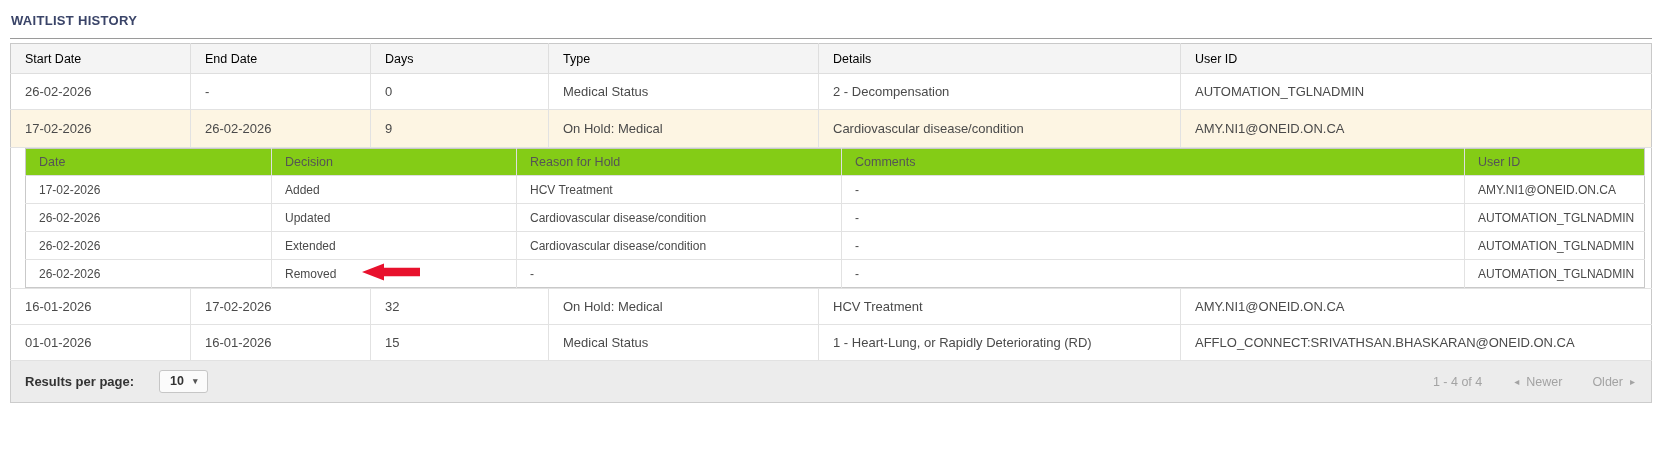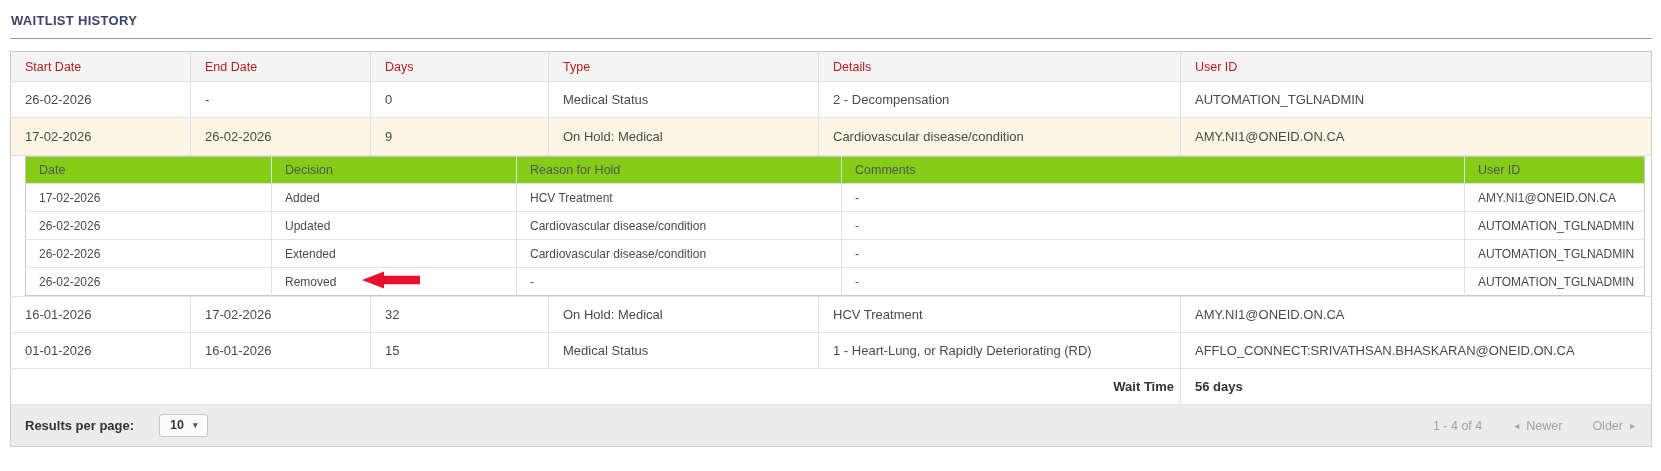"WAITLIST HISTORY" .section-title-wrap { margin-bottom: 12px -> 4px }
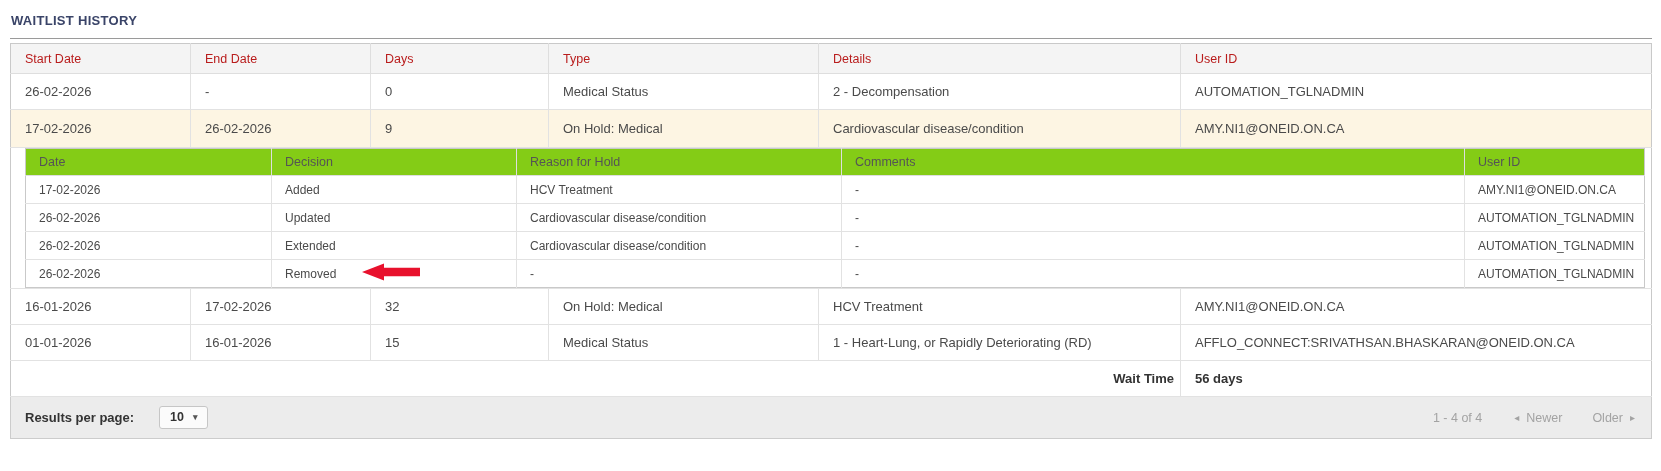"Start Date" table.main th { color: #b91c1c -> #000000 }
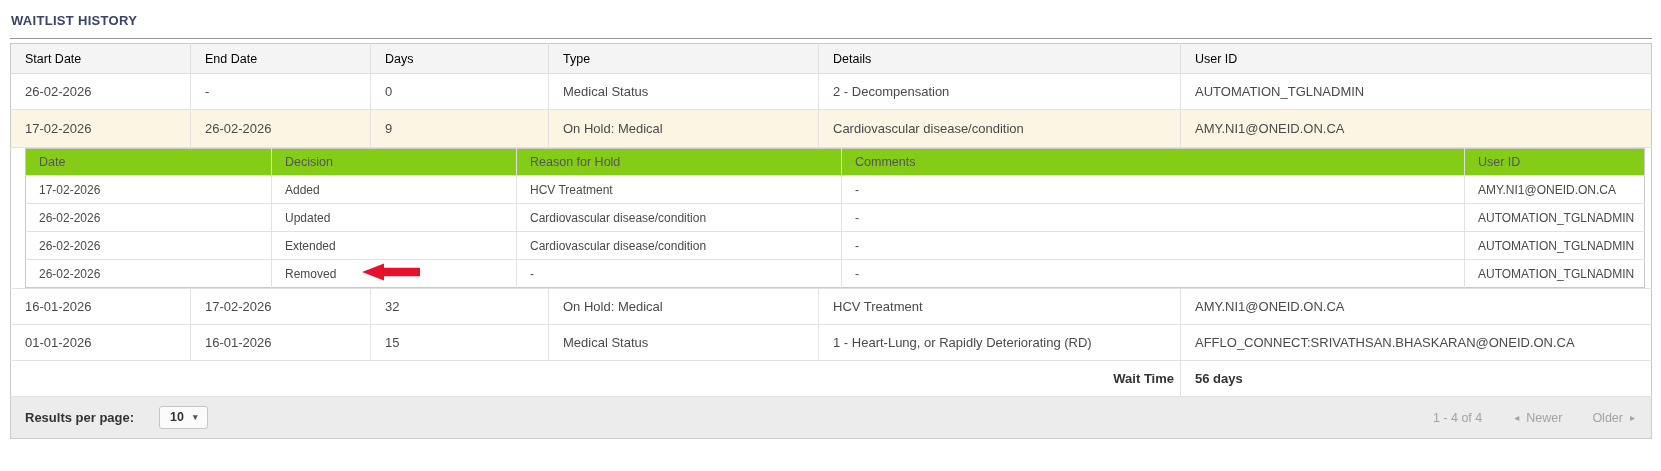"Wait Time" tr { html: <tr> <td>Wait Time</td> <td>56 days</td> </tr> -> none }
